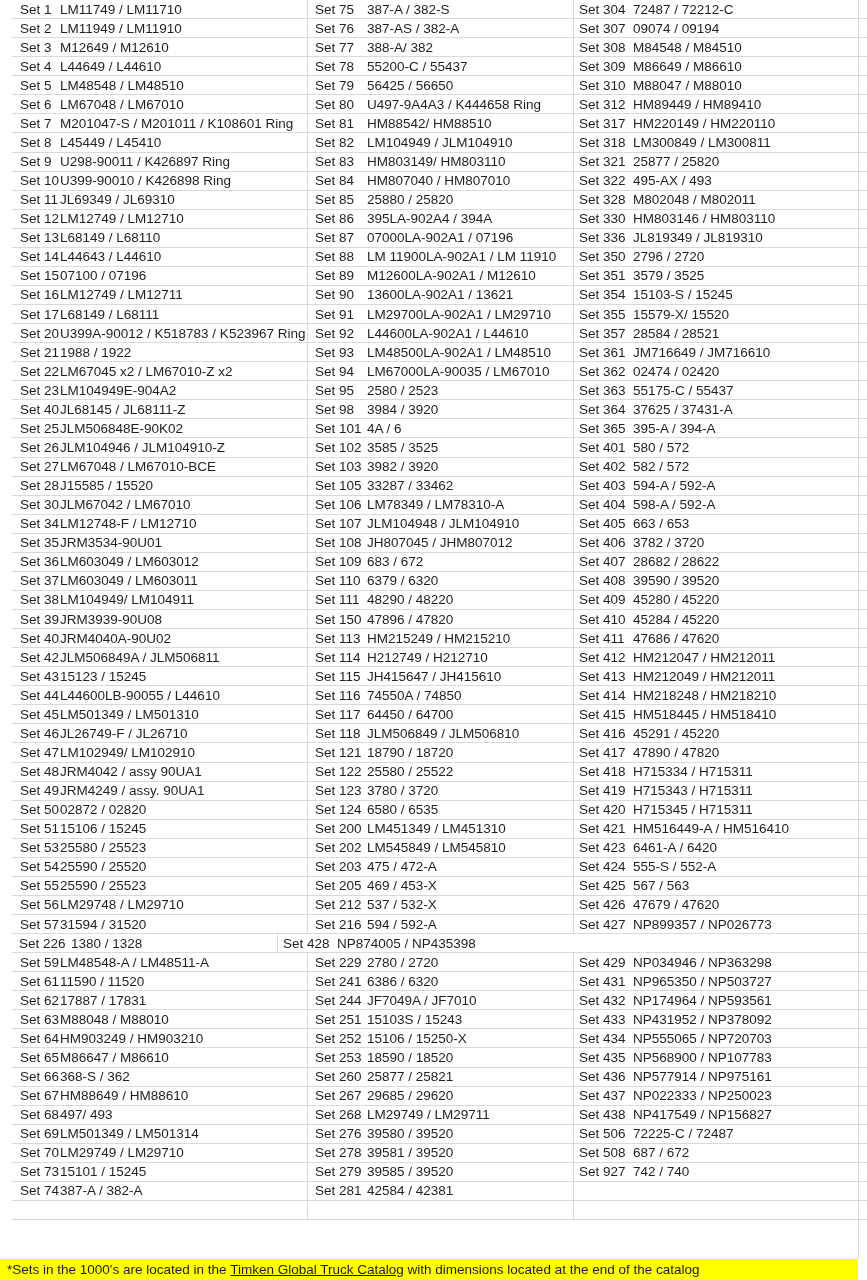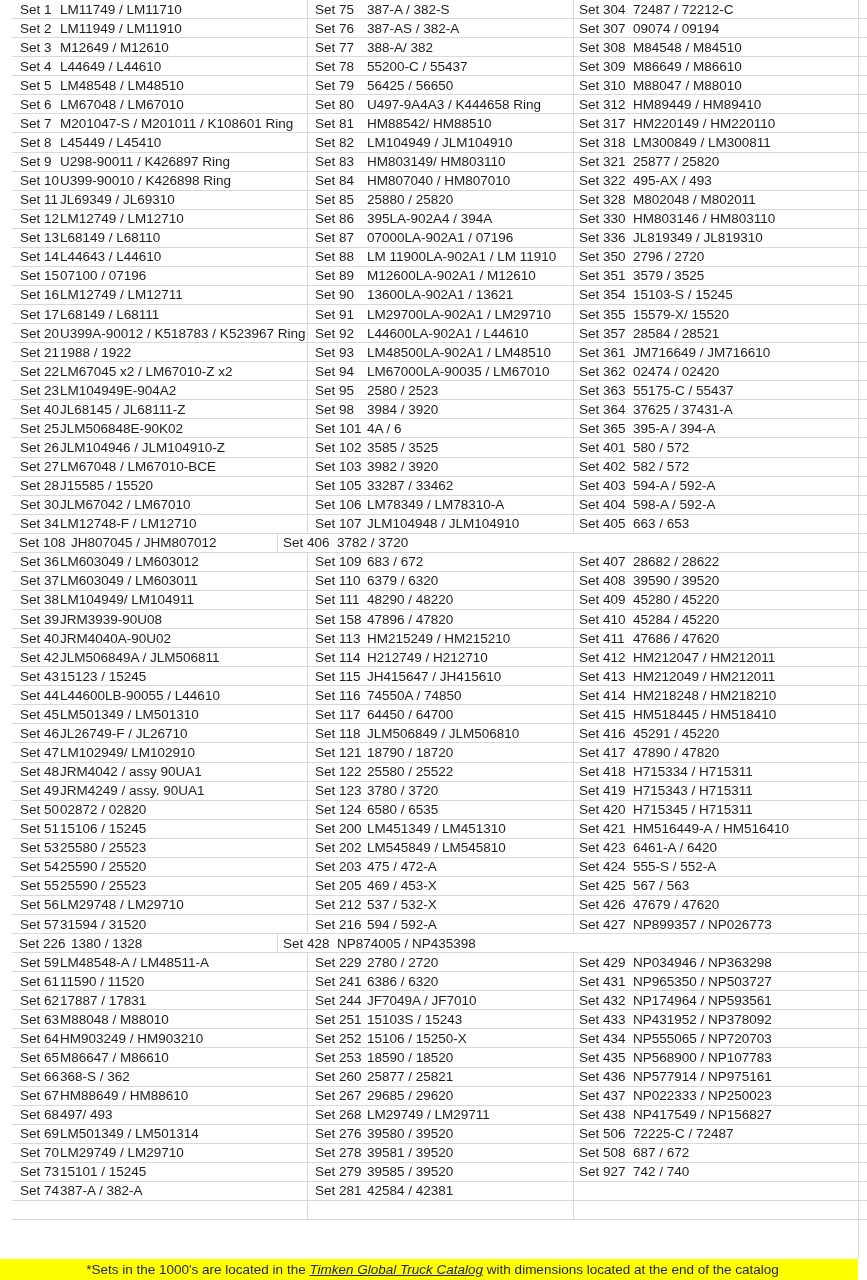"Set 35" div.cell { html: none -> <div> <span>Set 35</span> <span>JRM3534-90U01</span> </div> }
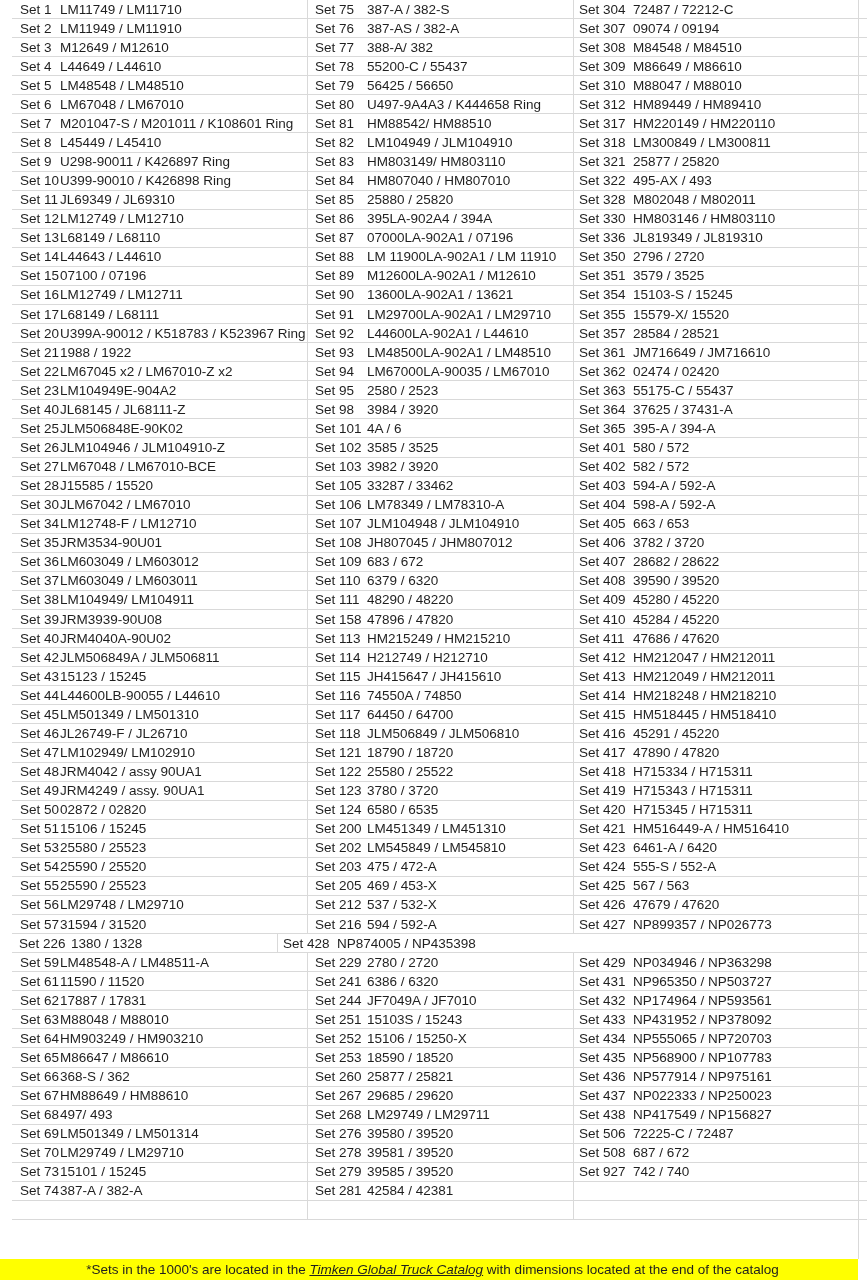"Set 158" span.lbl { text: 158 -> 150 }
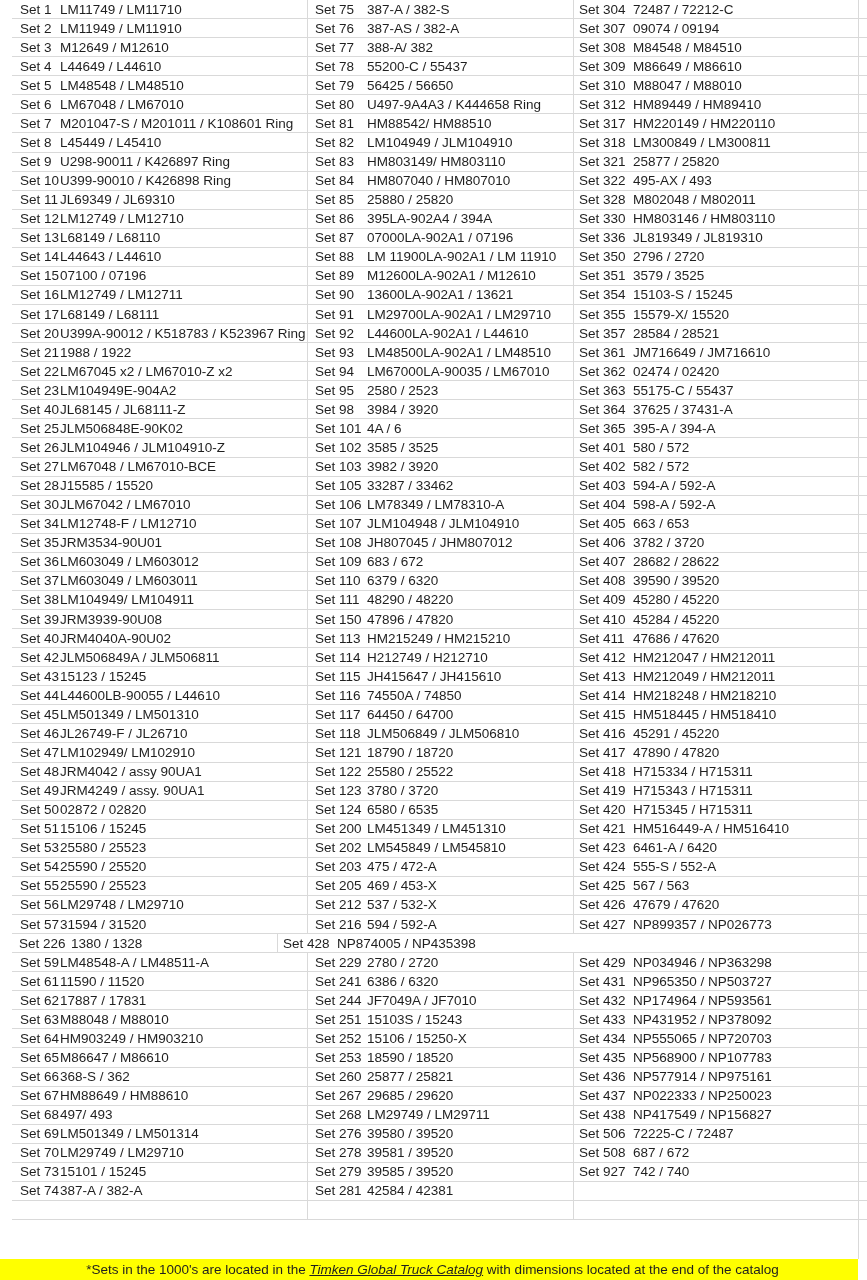"*Sets in the 1000's are" #note-highlight { justify-content: center -> none }
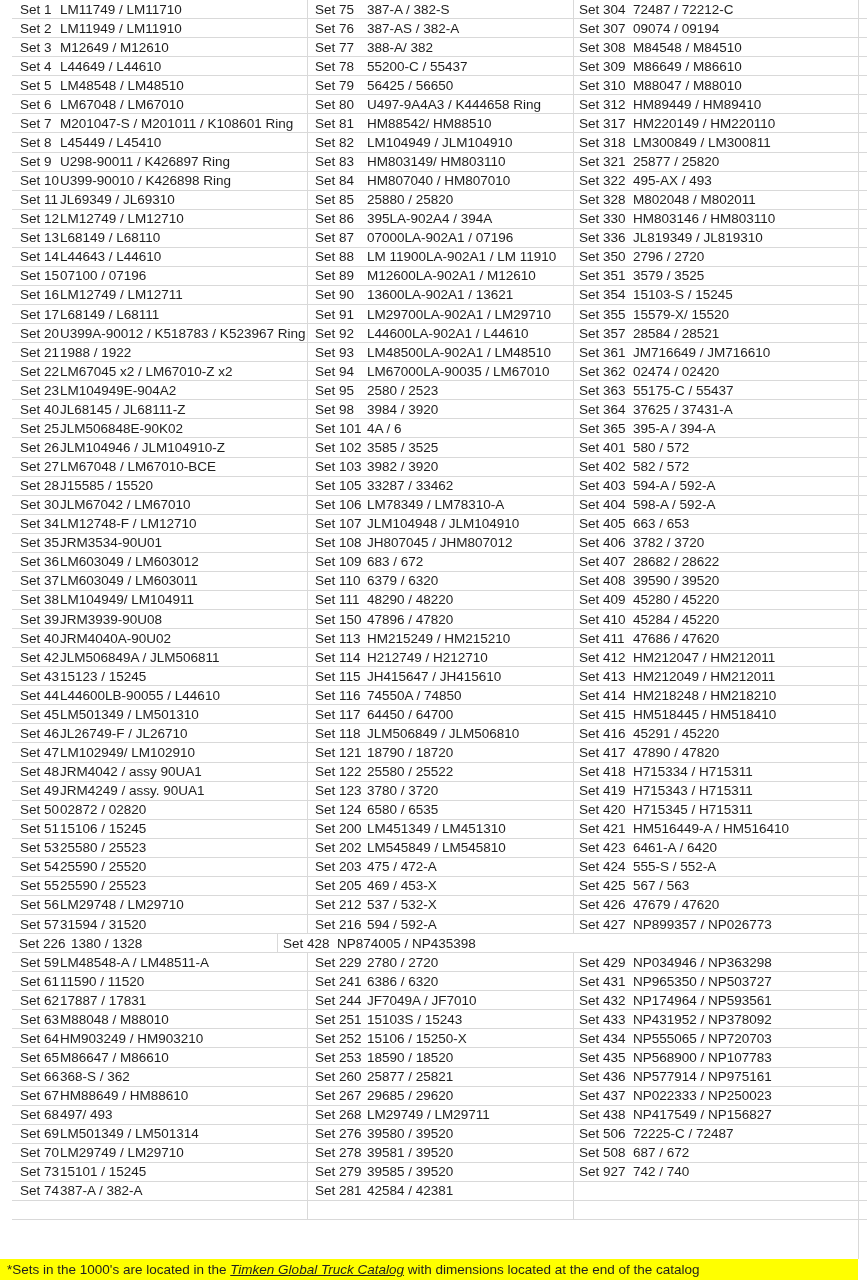"Timken Global Truck Catalog" #note-highlight .link { font-style: italic -> none }
